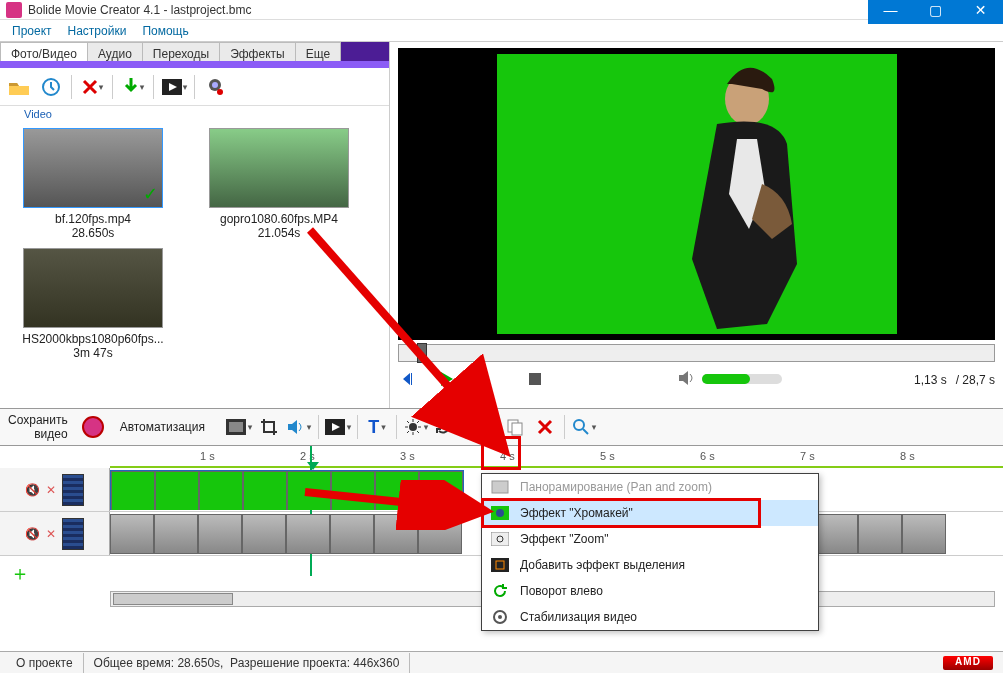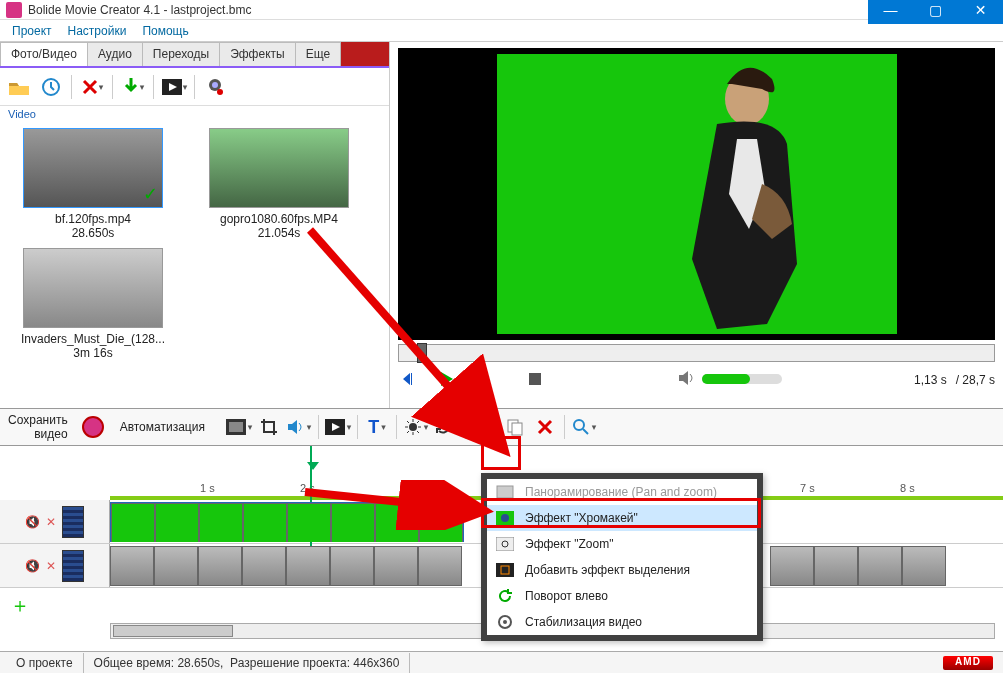"Фото/Видео" .media-tabs { background: #b91c1c -> #4c1d95; border-bottom: 2px solid #8b5cf6 -> 7px solid #8b5cf6 }
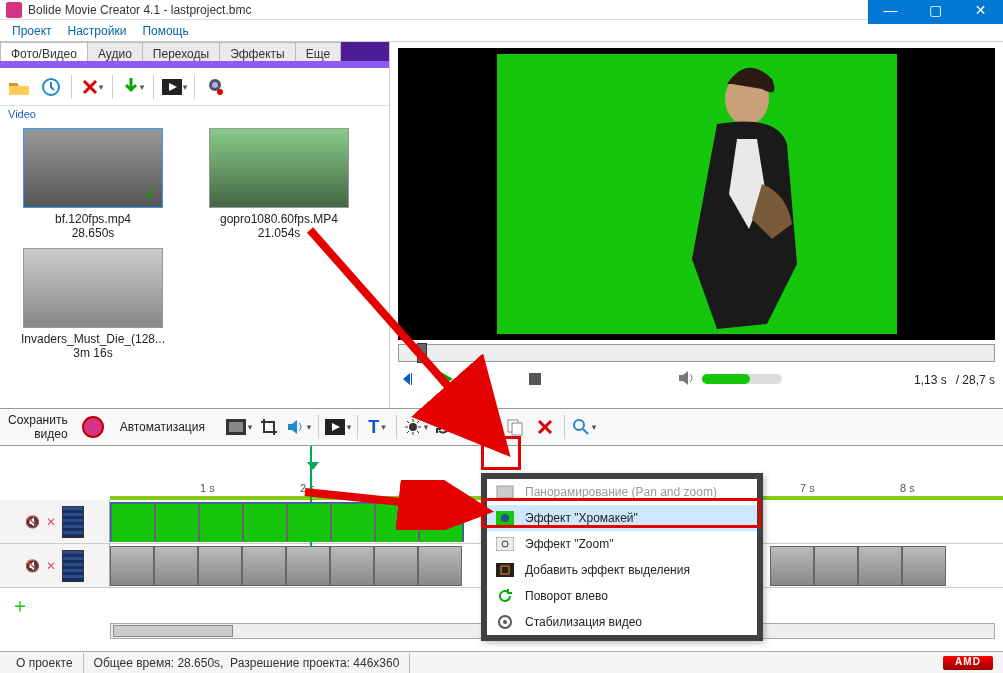"Video" .section-label { padding: 2px 8px -> 2px 24px }
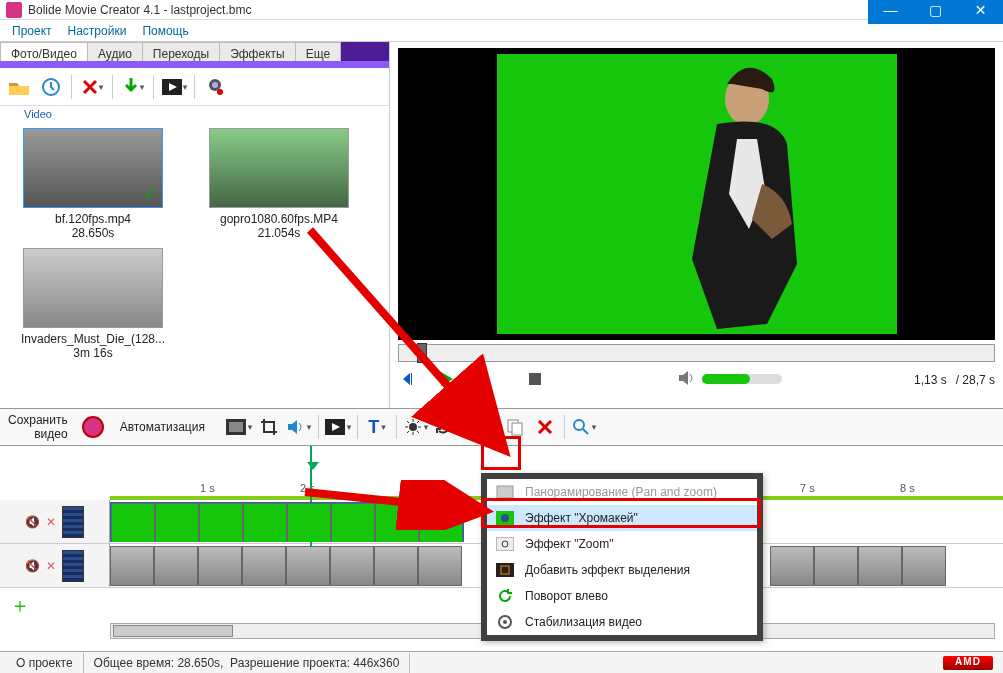"HS2000kbps1080p60fps..." div.thumb { html: none -> <div> <div></div> <div>HS2000kbps1080p60fps...</div> <div>3m 47s</div> </div> }
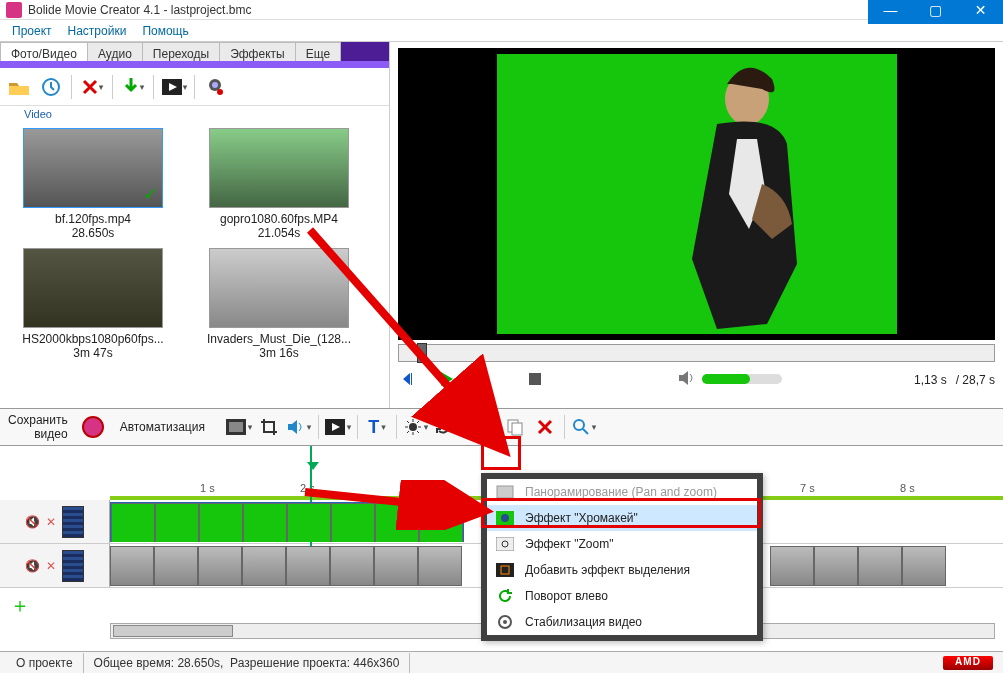"Invaders_Must_Die_(128..." div.thumb { html: <div> <div></div> <div>Invaders_Must_Die_(128...</div> <div>3m 16s</div> </div> -> none }
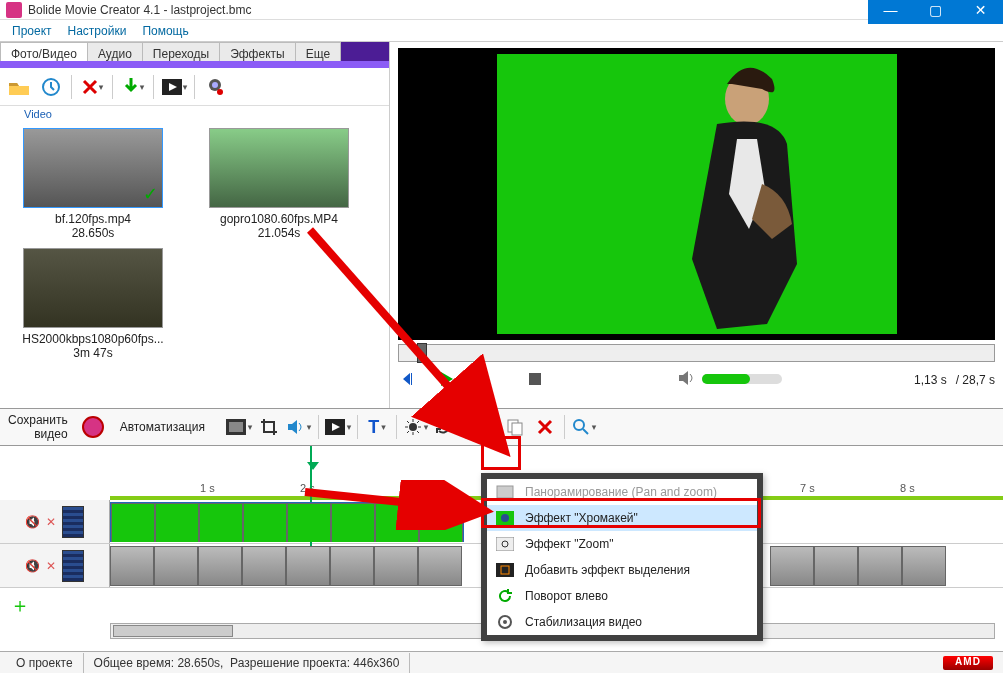"1 s" .ruler { border-bottom: 4px solid #84cc16 -> 2px solid #84cc16; margin-top: 32px -> none }
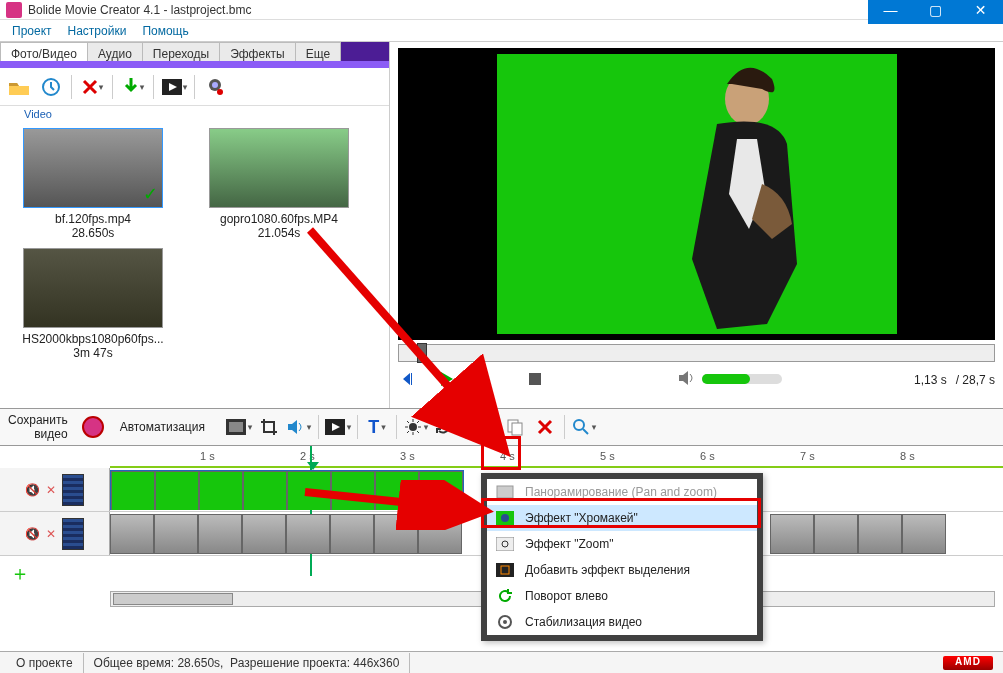"Панорамирование (Pan and zoom)" .dropdown { border: 6px solid #404040 -> 1px solid #404040; width: 282px -> 338px }
